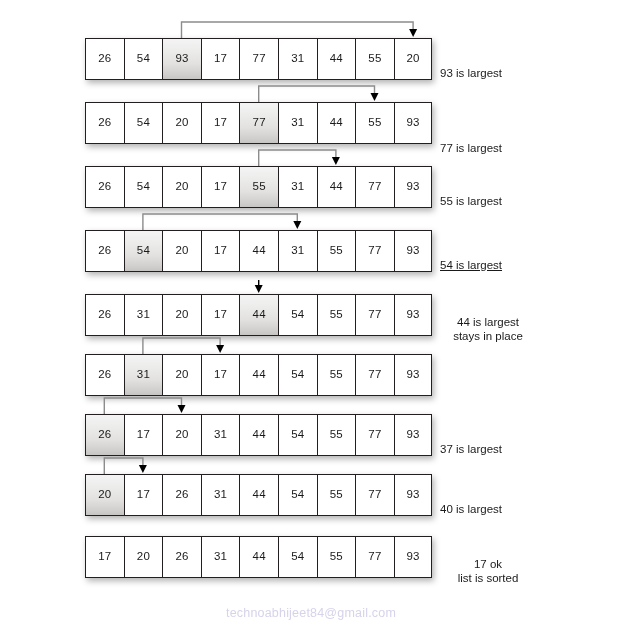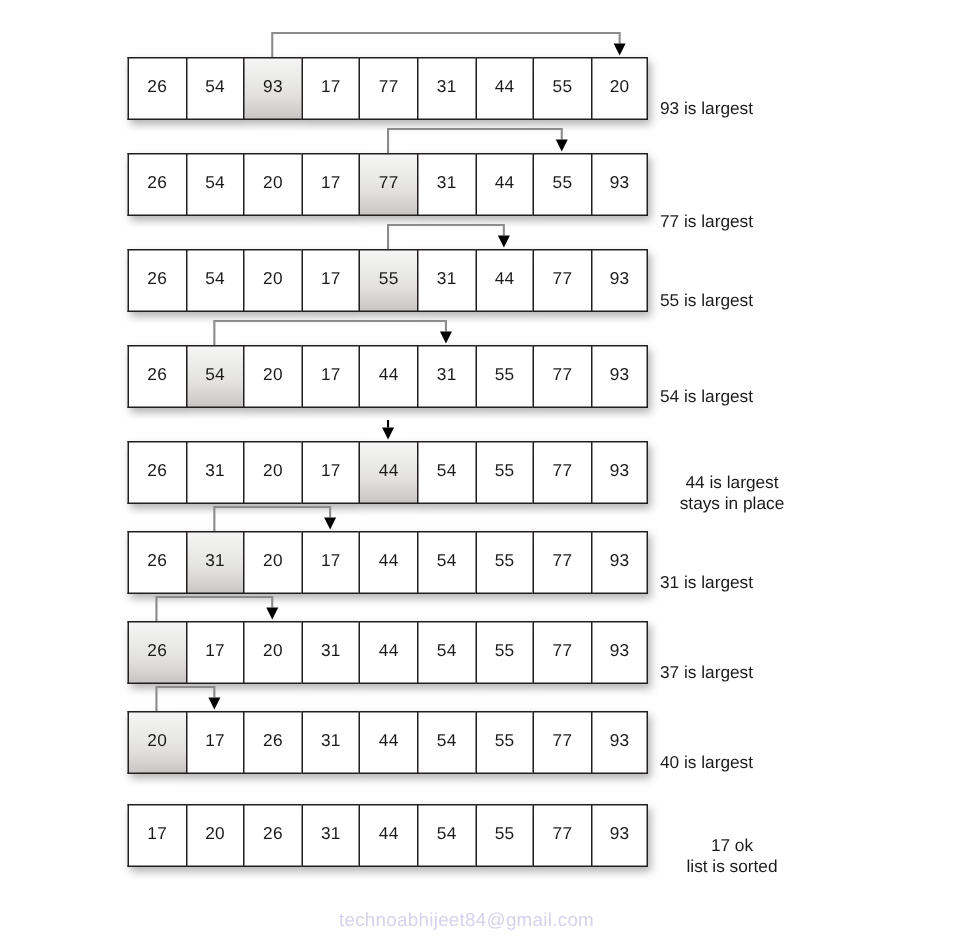"54 is largest" div.caption { text-decoration: none -> underline }
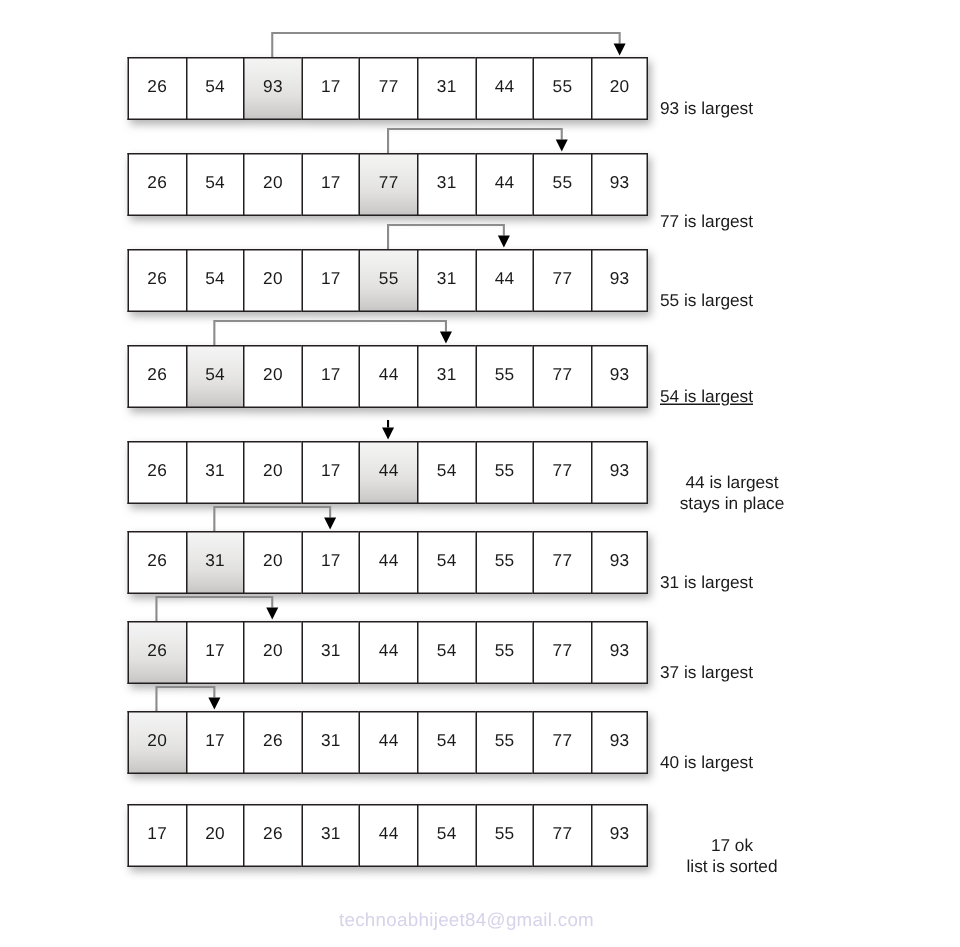"31 is largest" div.caption { html: <div>31 is largest</div> -> none }
